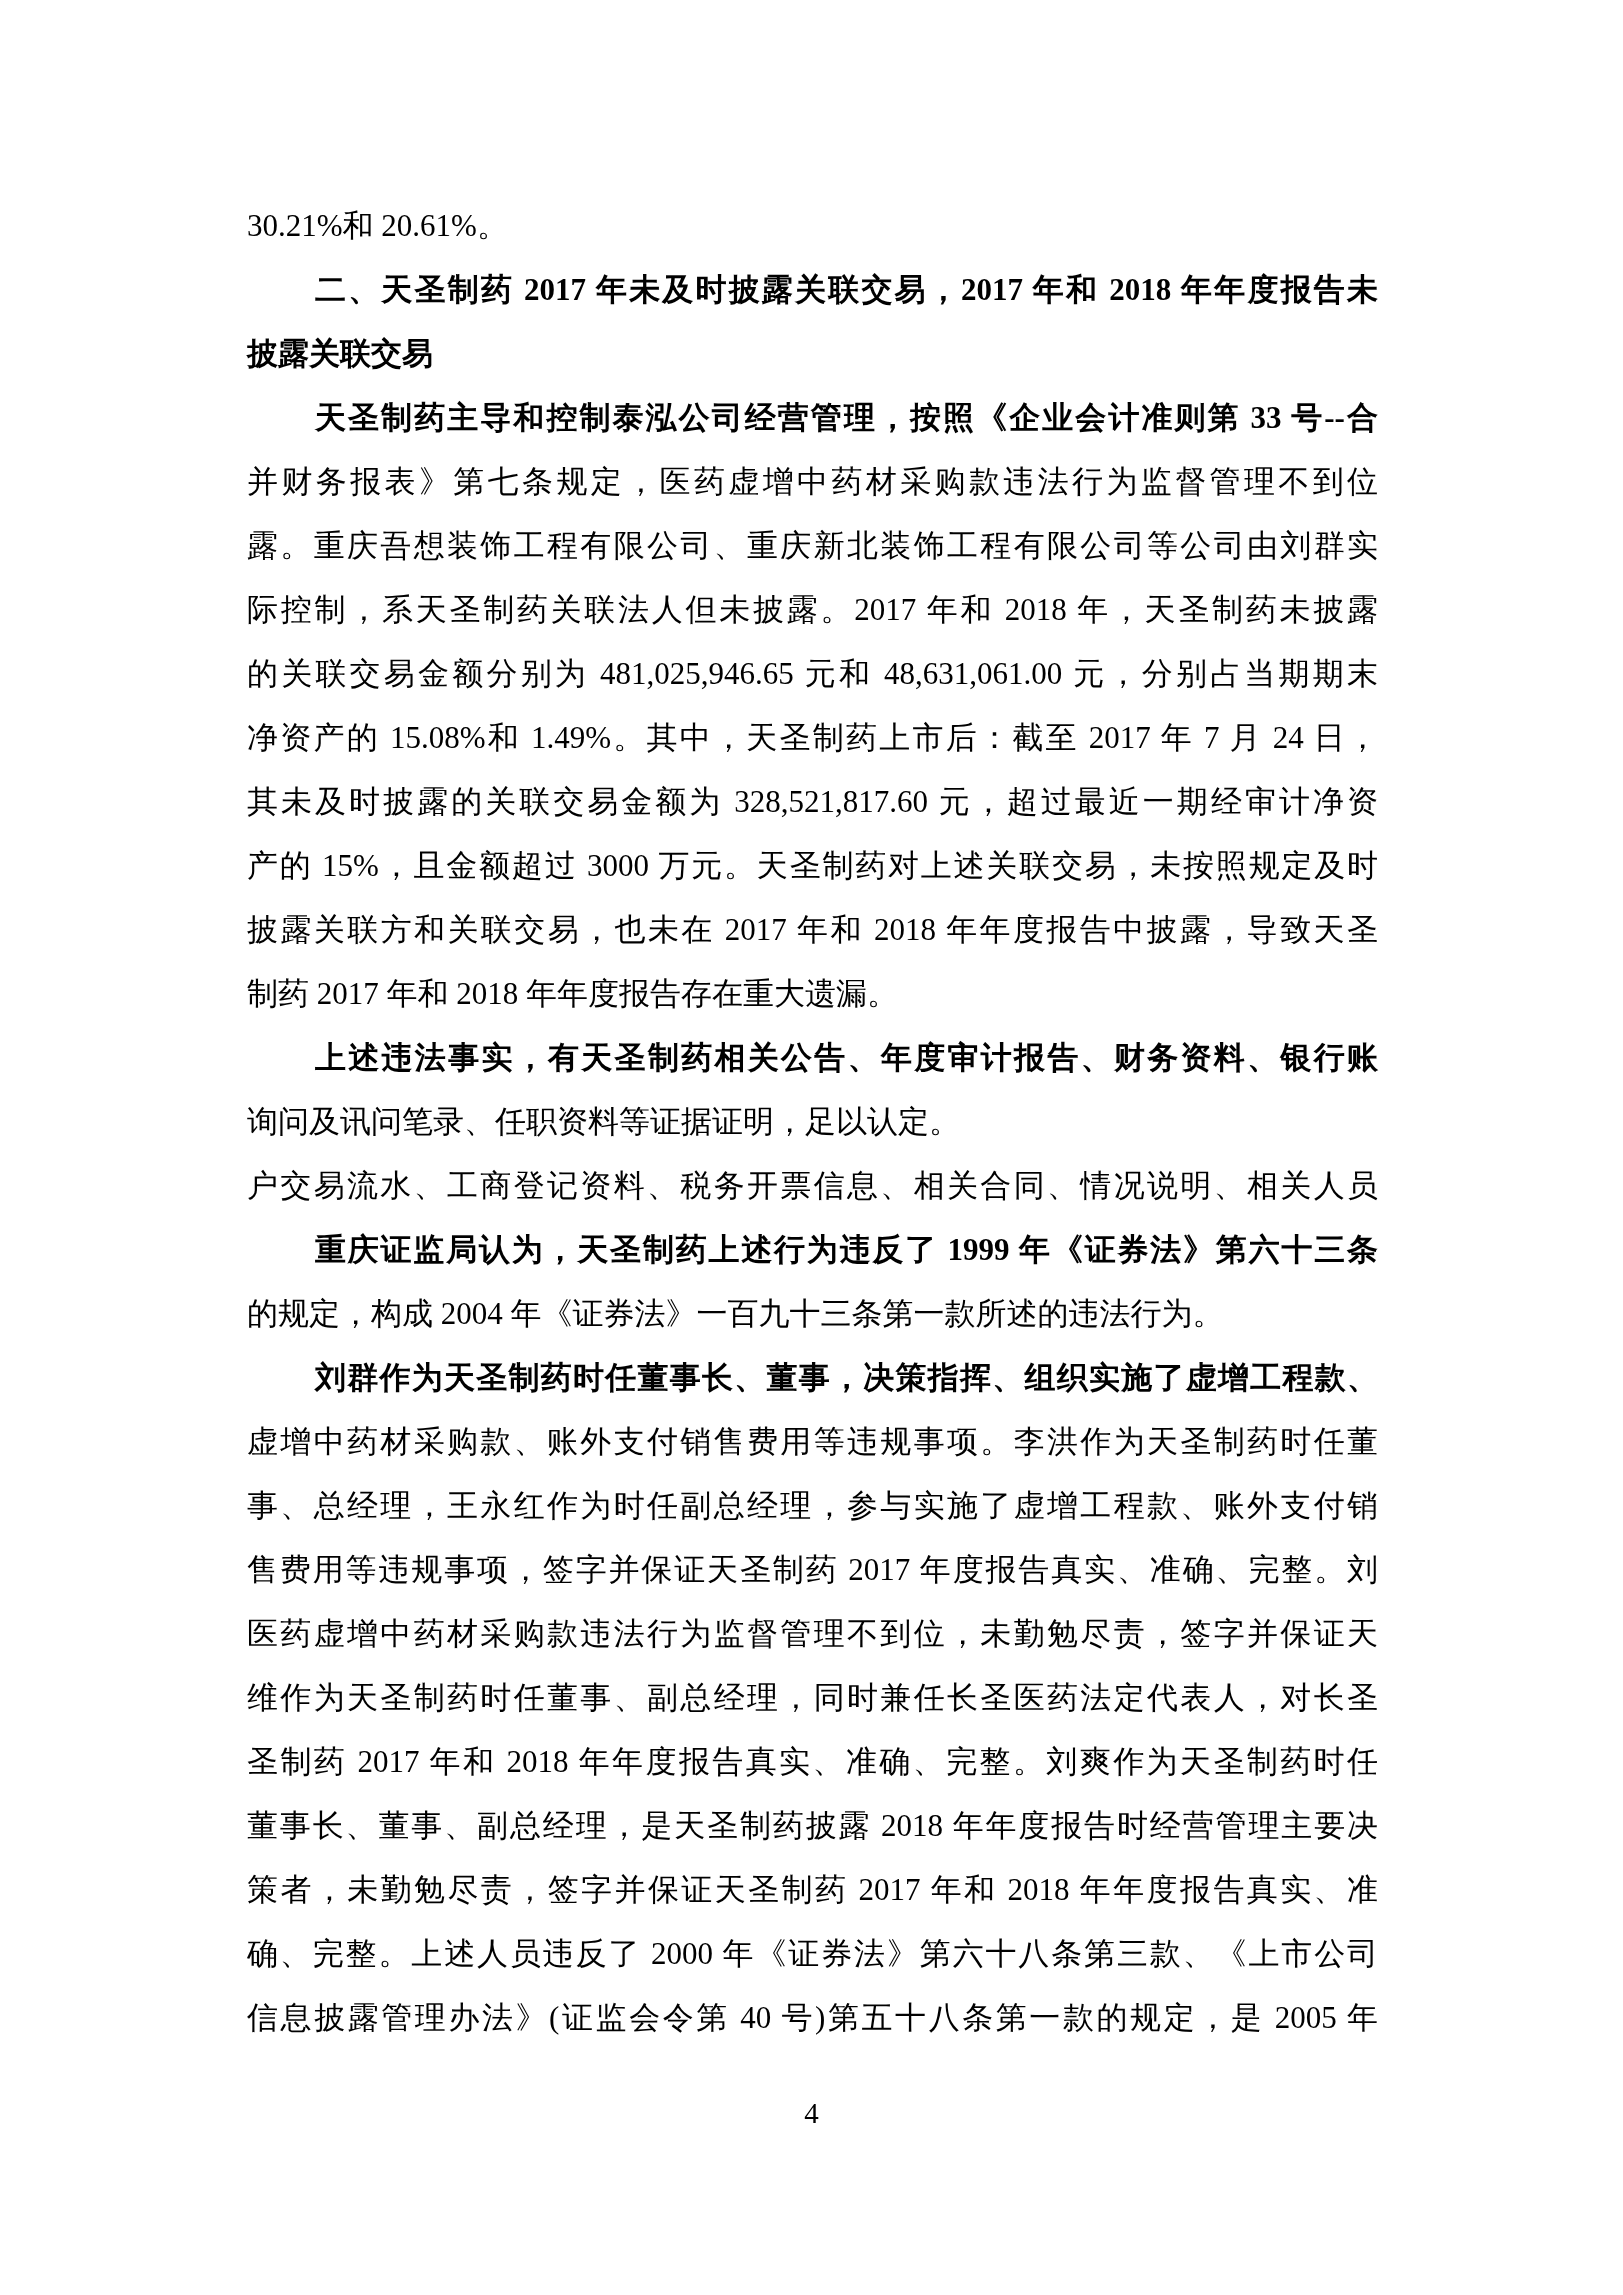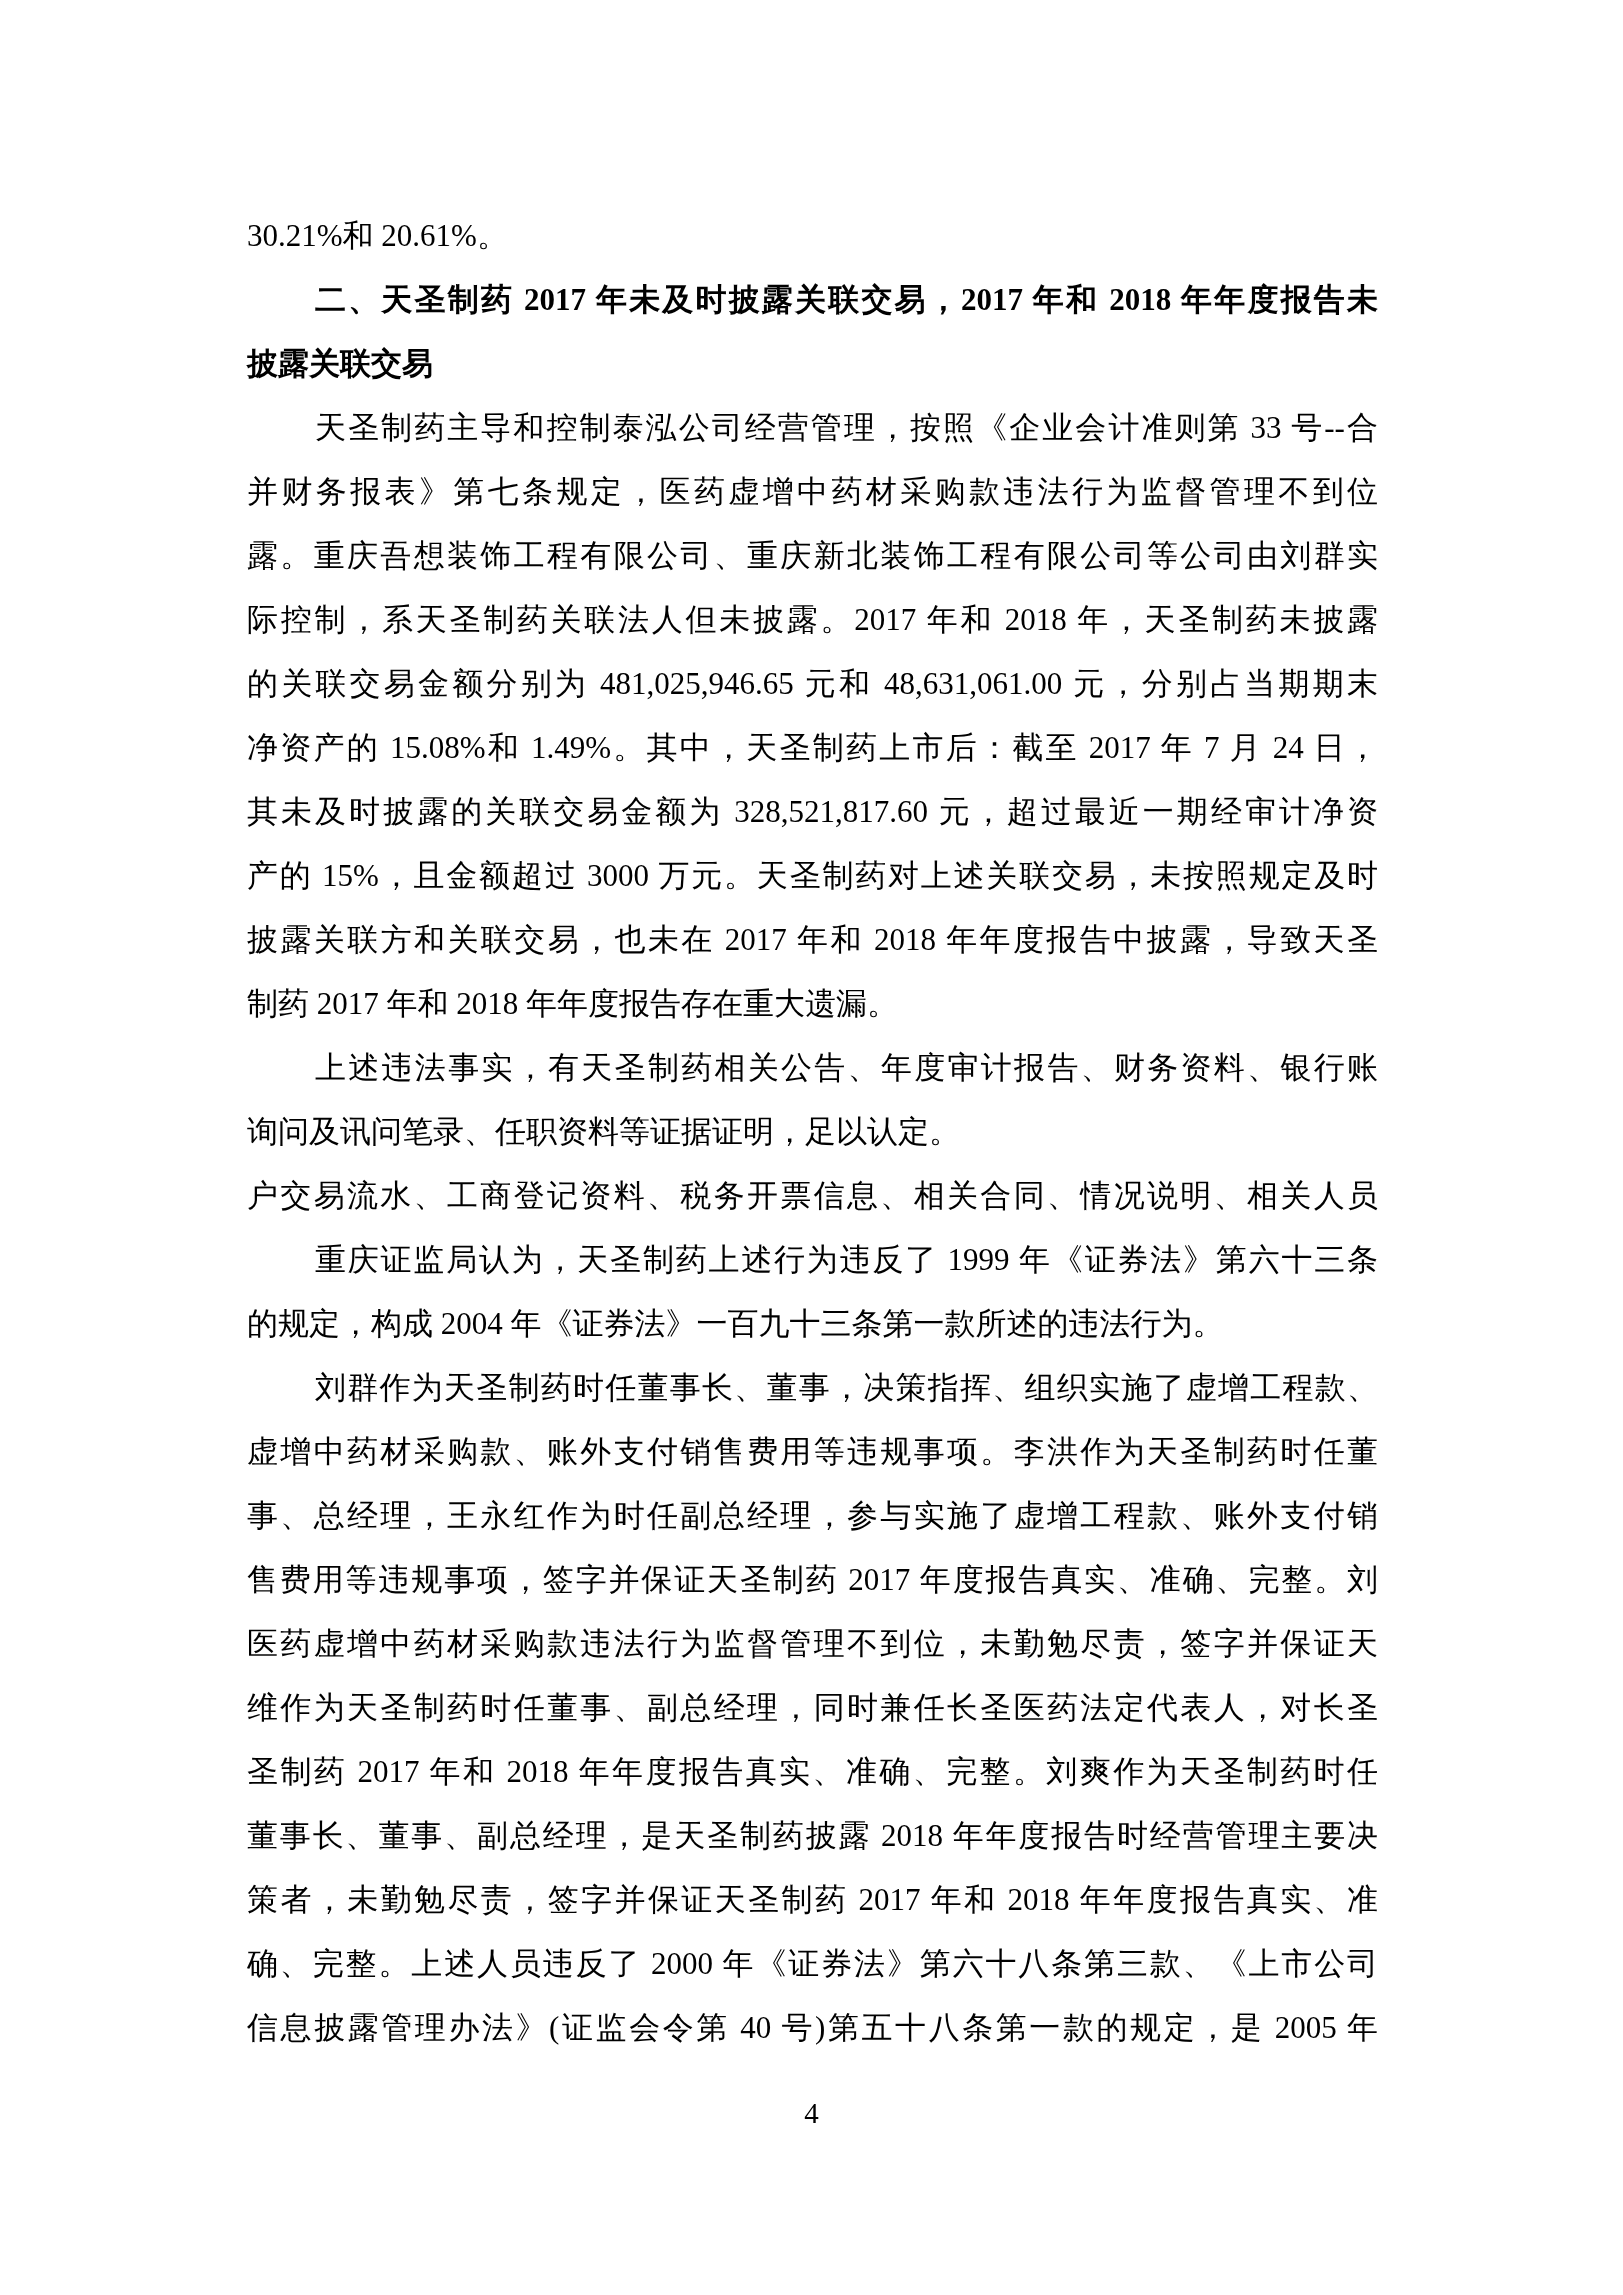"30.21%和 20.61%。" .text-block { top: 204px -> 194px }
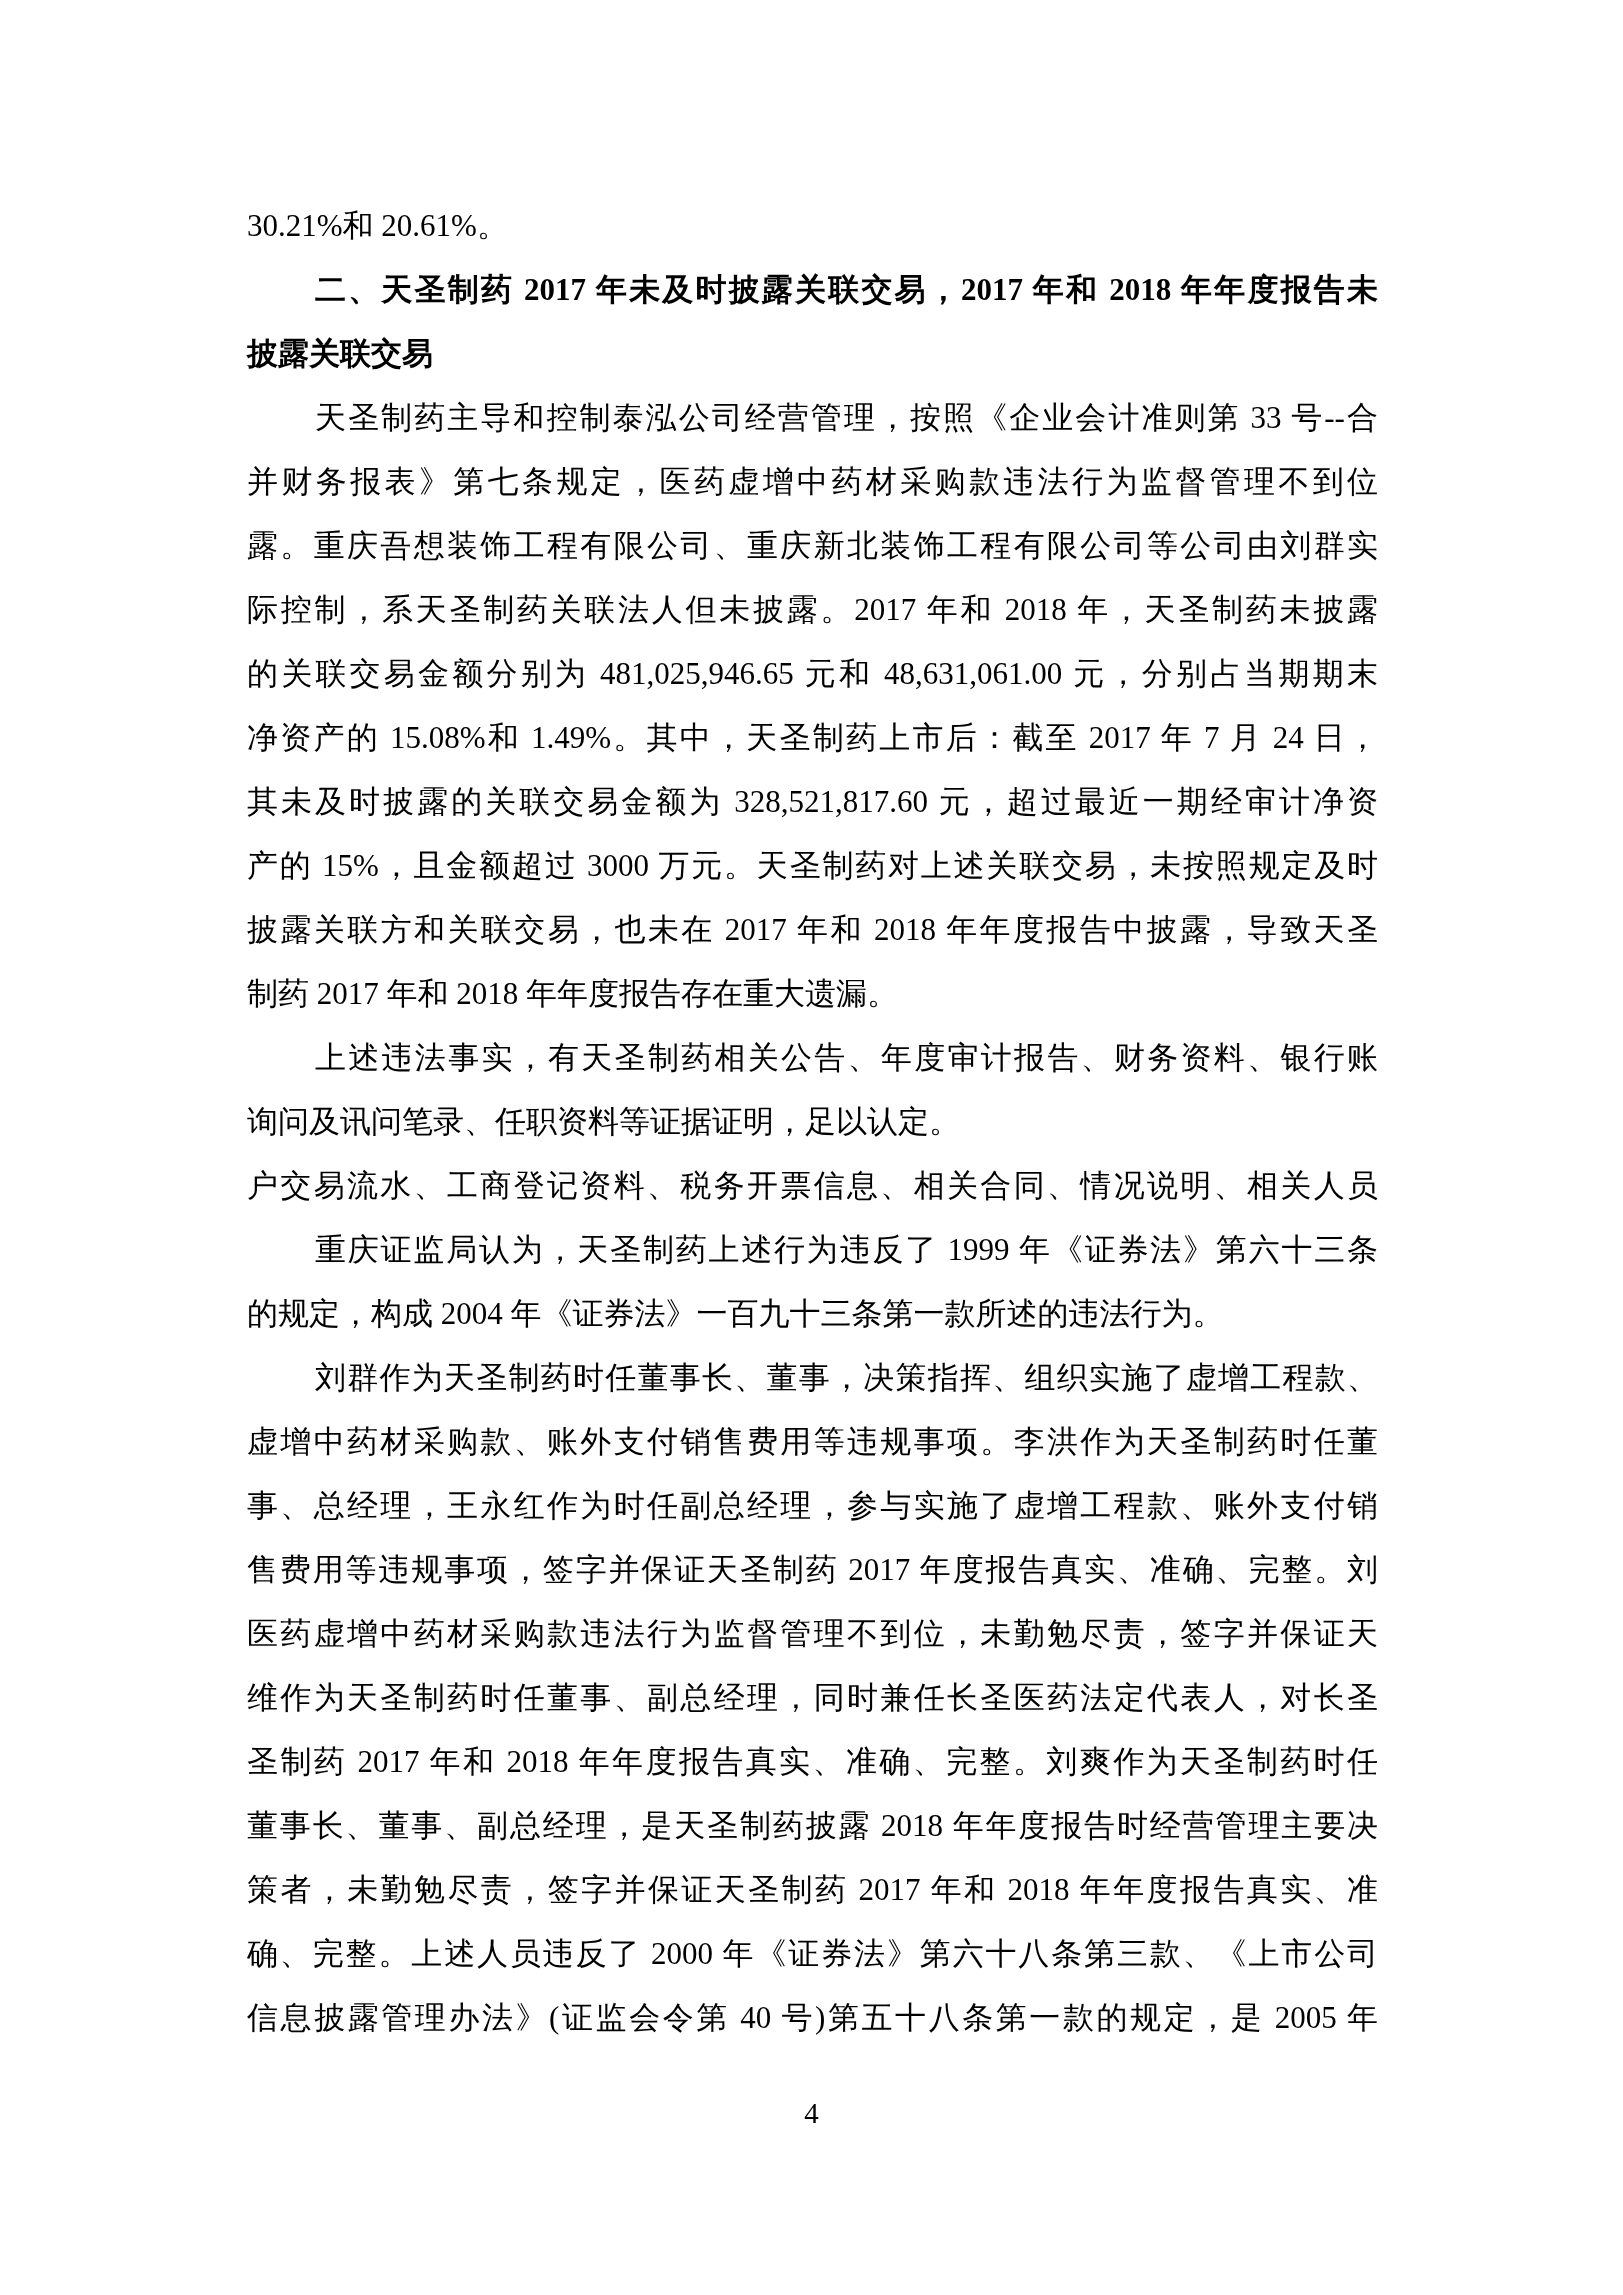"天圣制药主导和控制泰泓公司经营管理，按照《企业会计准则第 33 号--合" .line.indent { font-weight: none -> bold }
